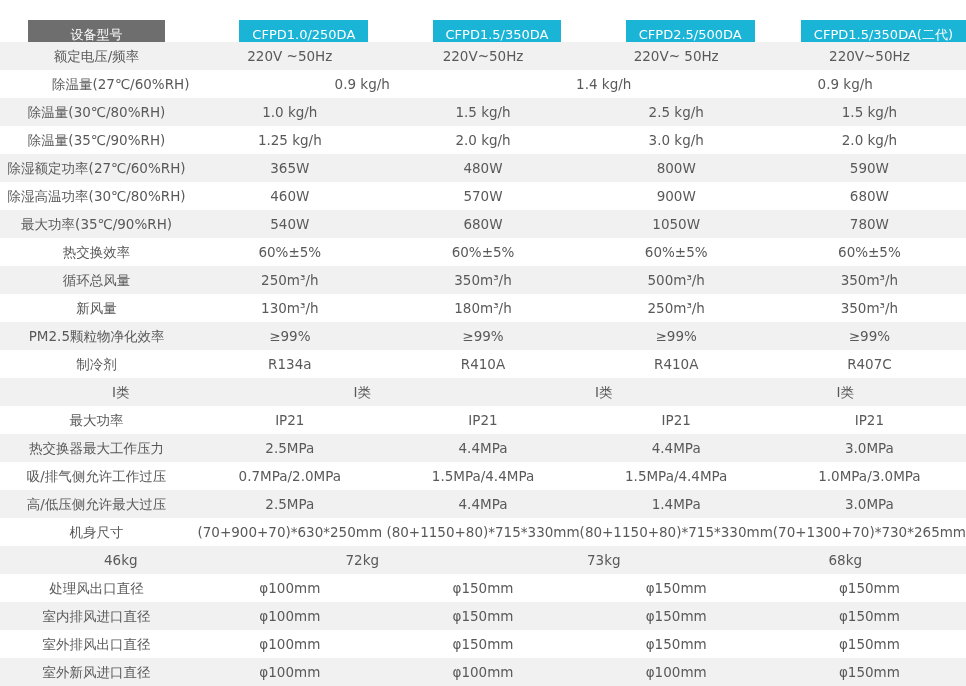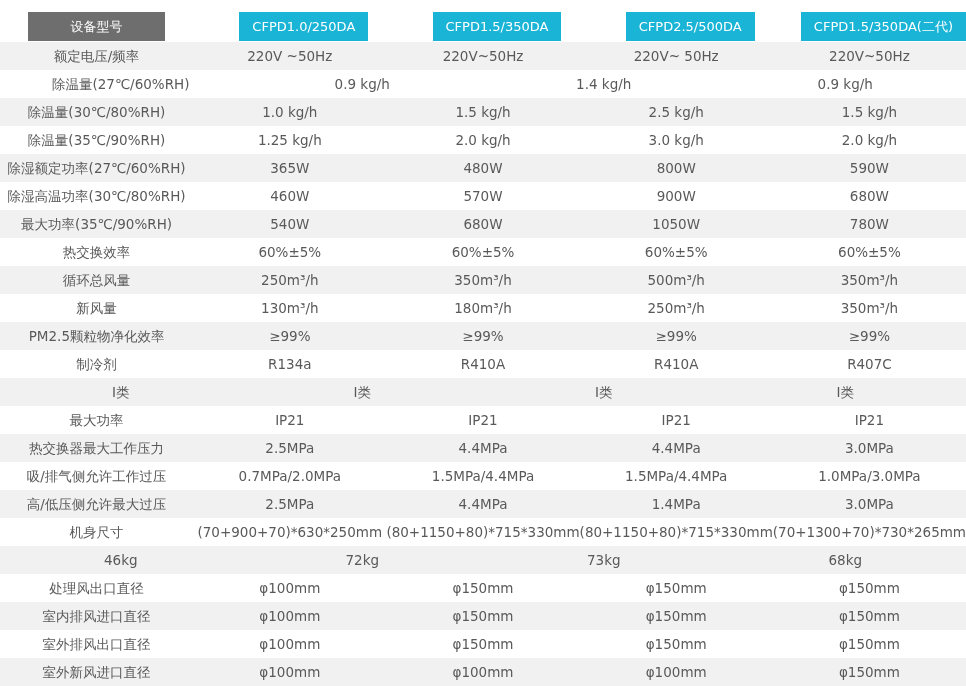"设备型号" .header-row { padding-top: 12px -> 20px }
